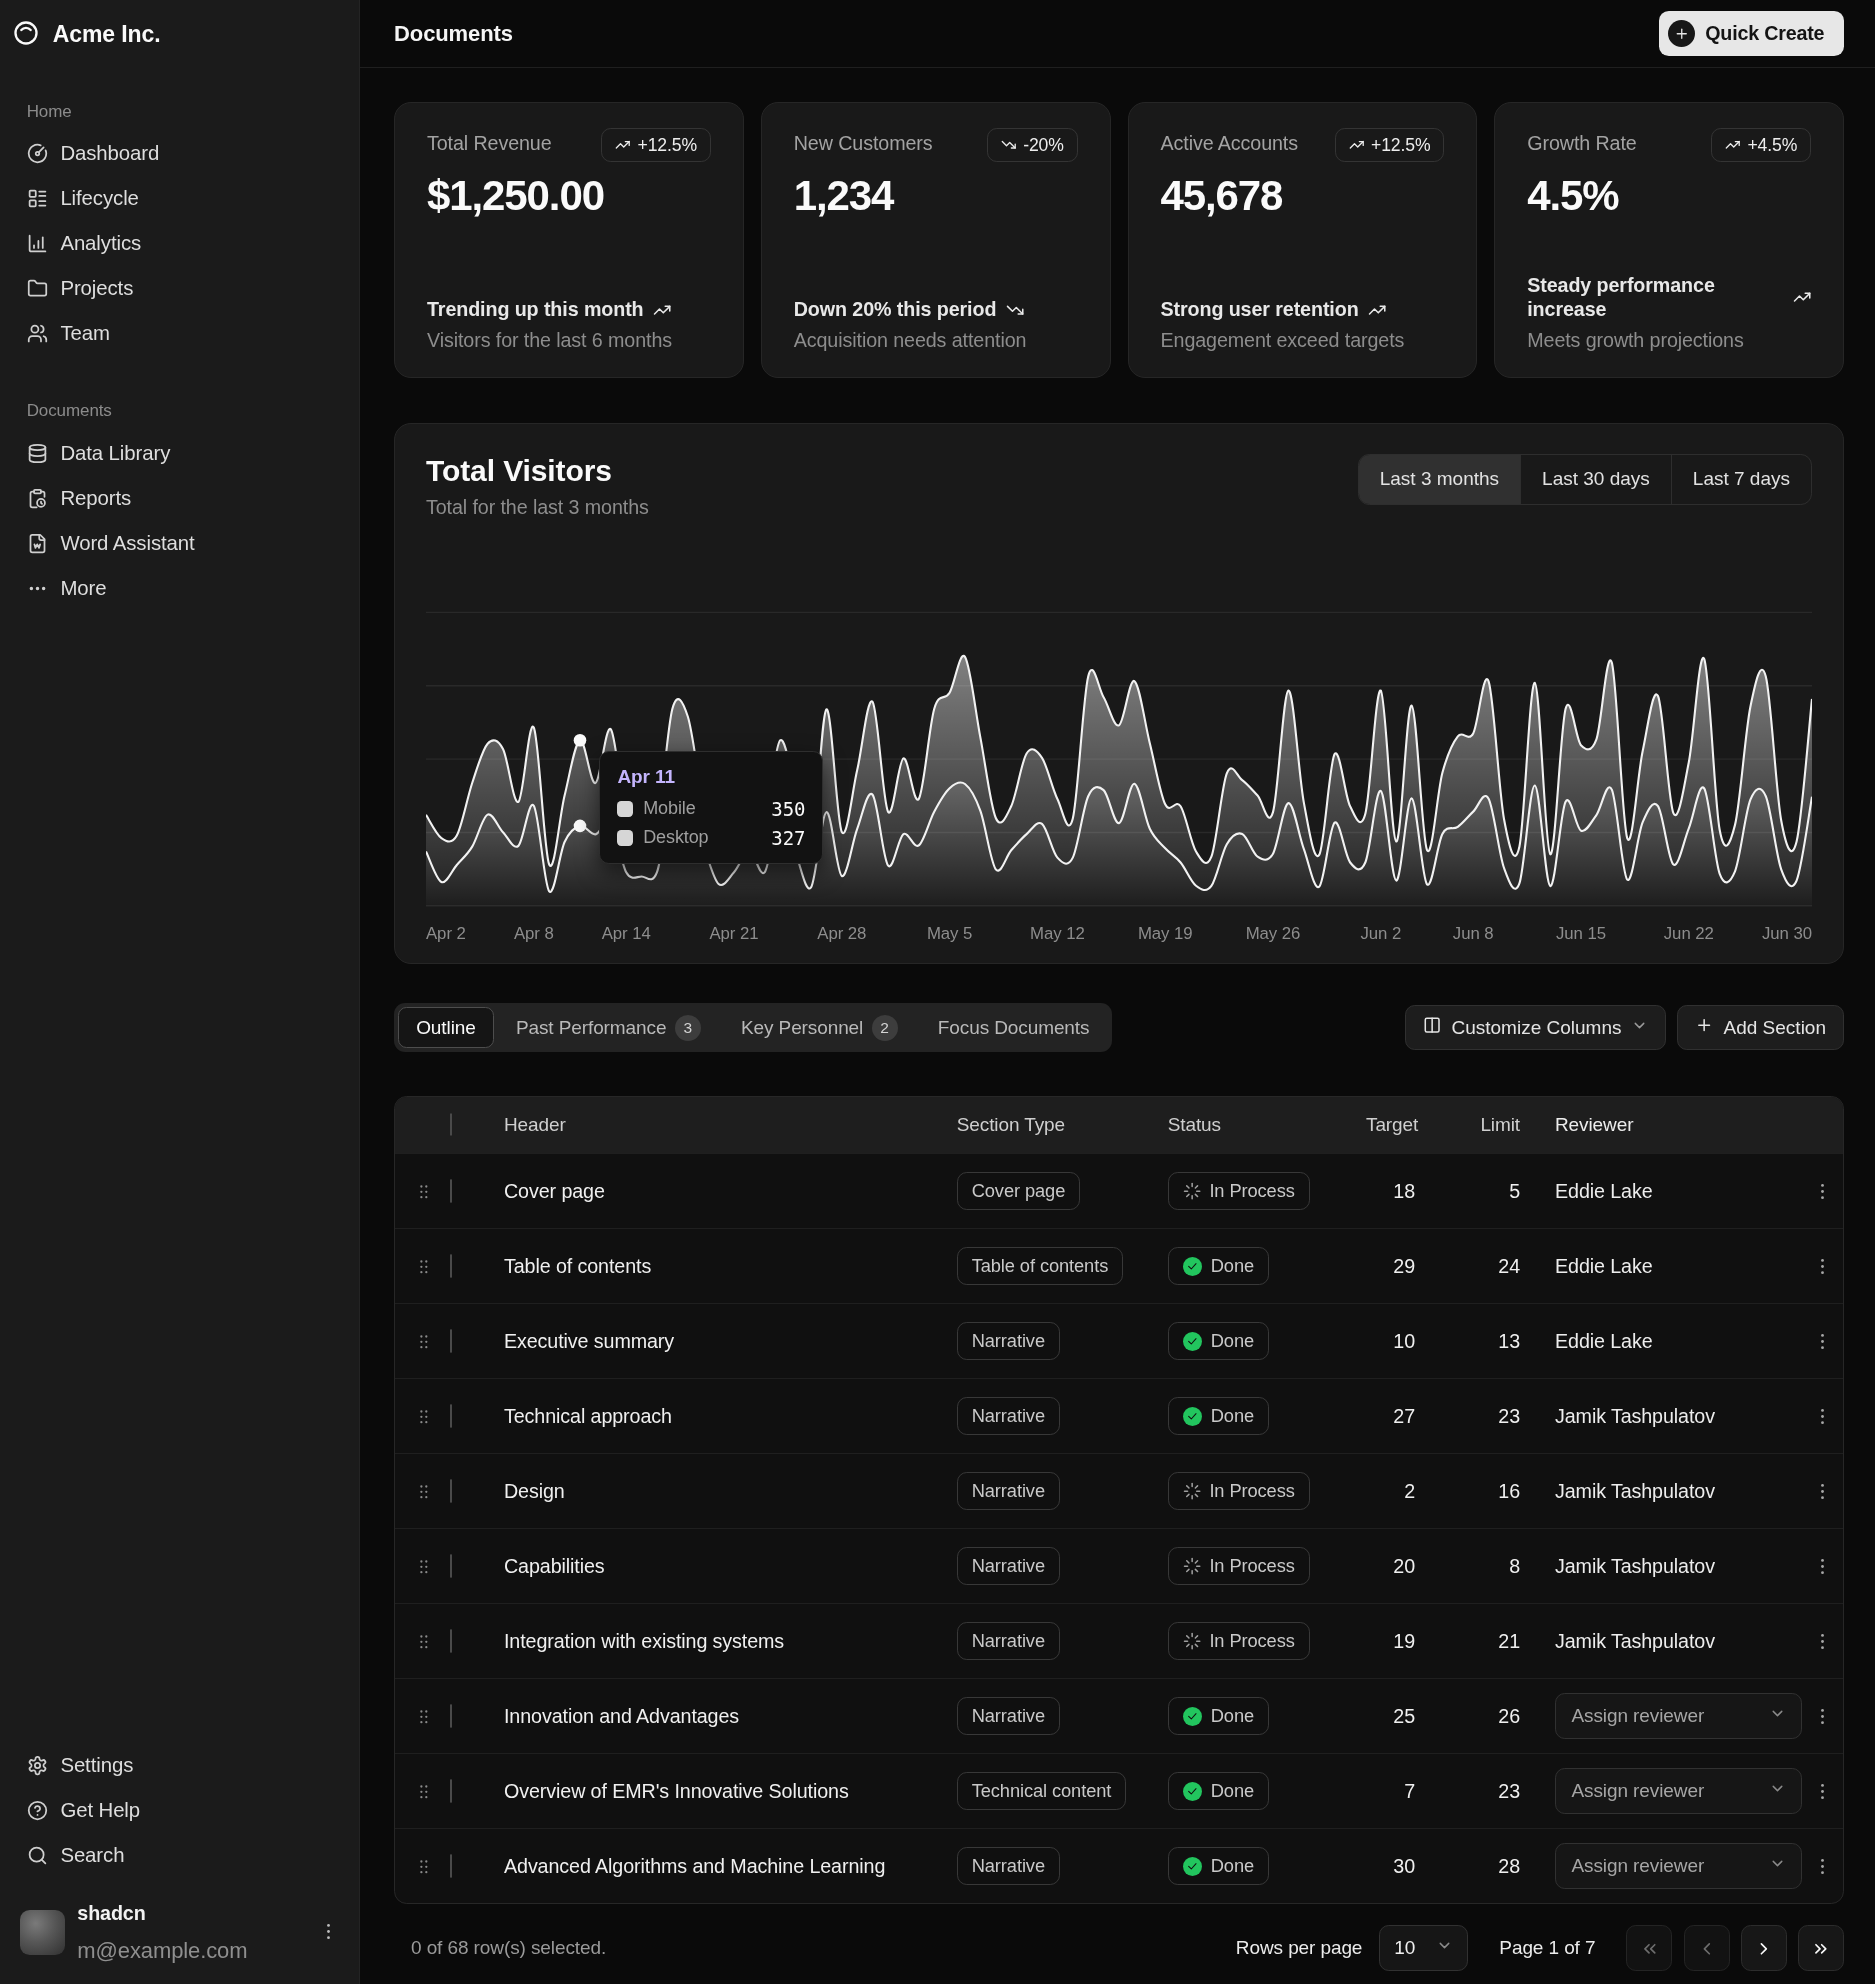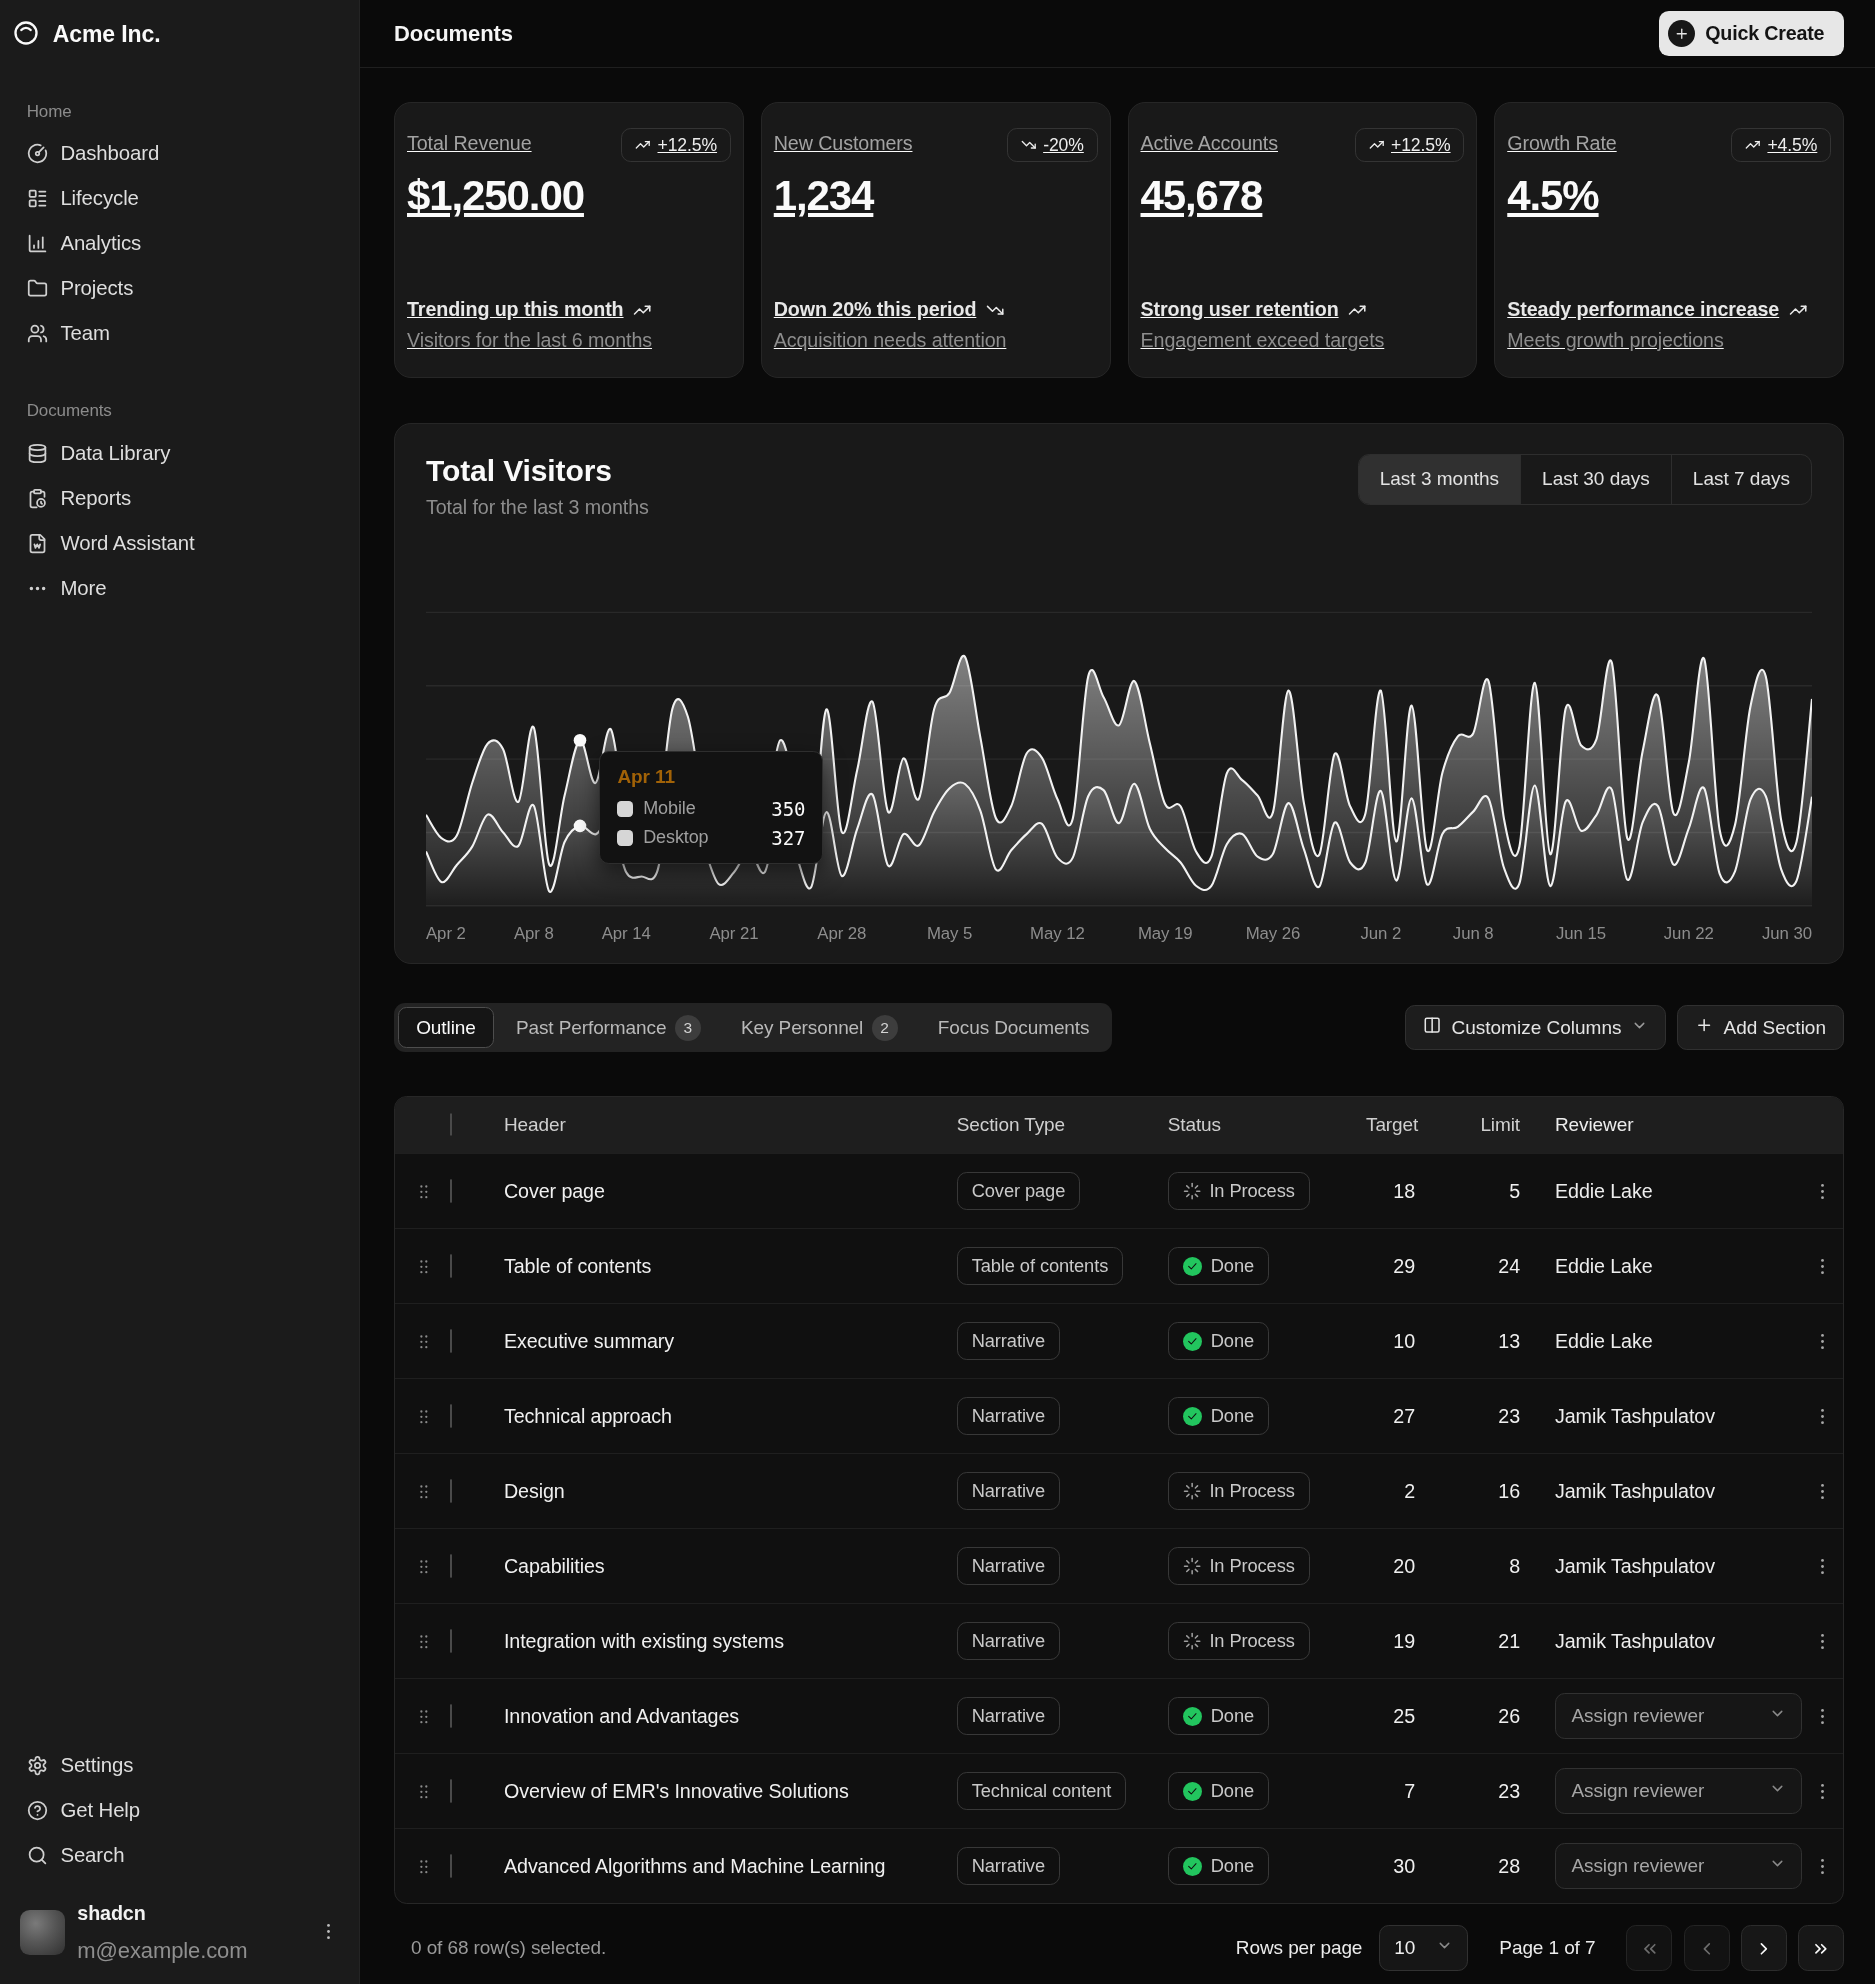"Total Revenue" .stat-card { padding: 25px 12px -> 25px 32px; text-decoration: underline -> none }
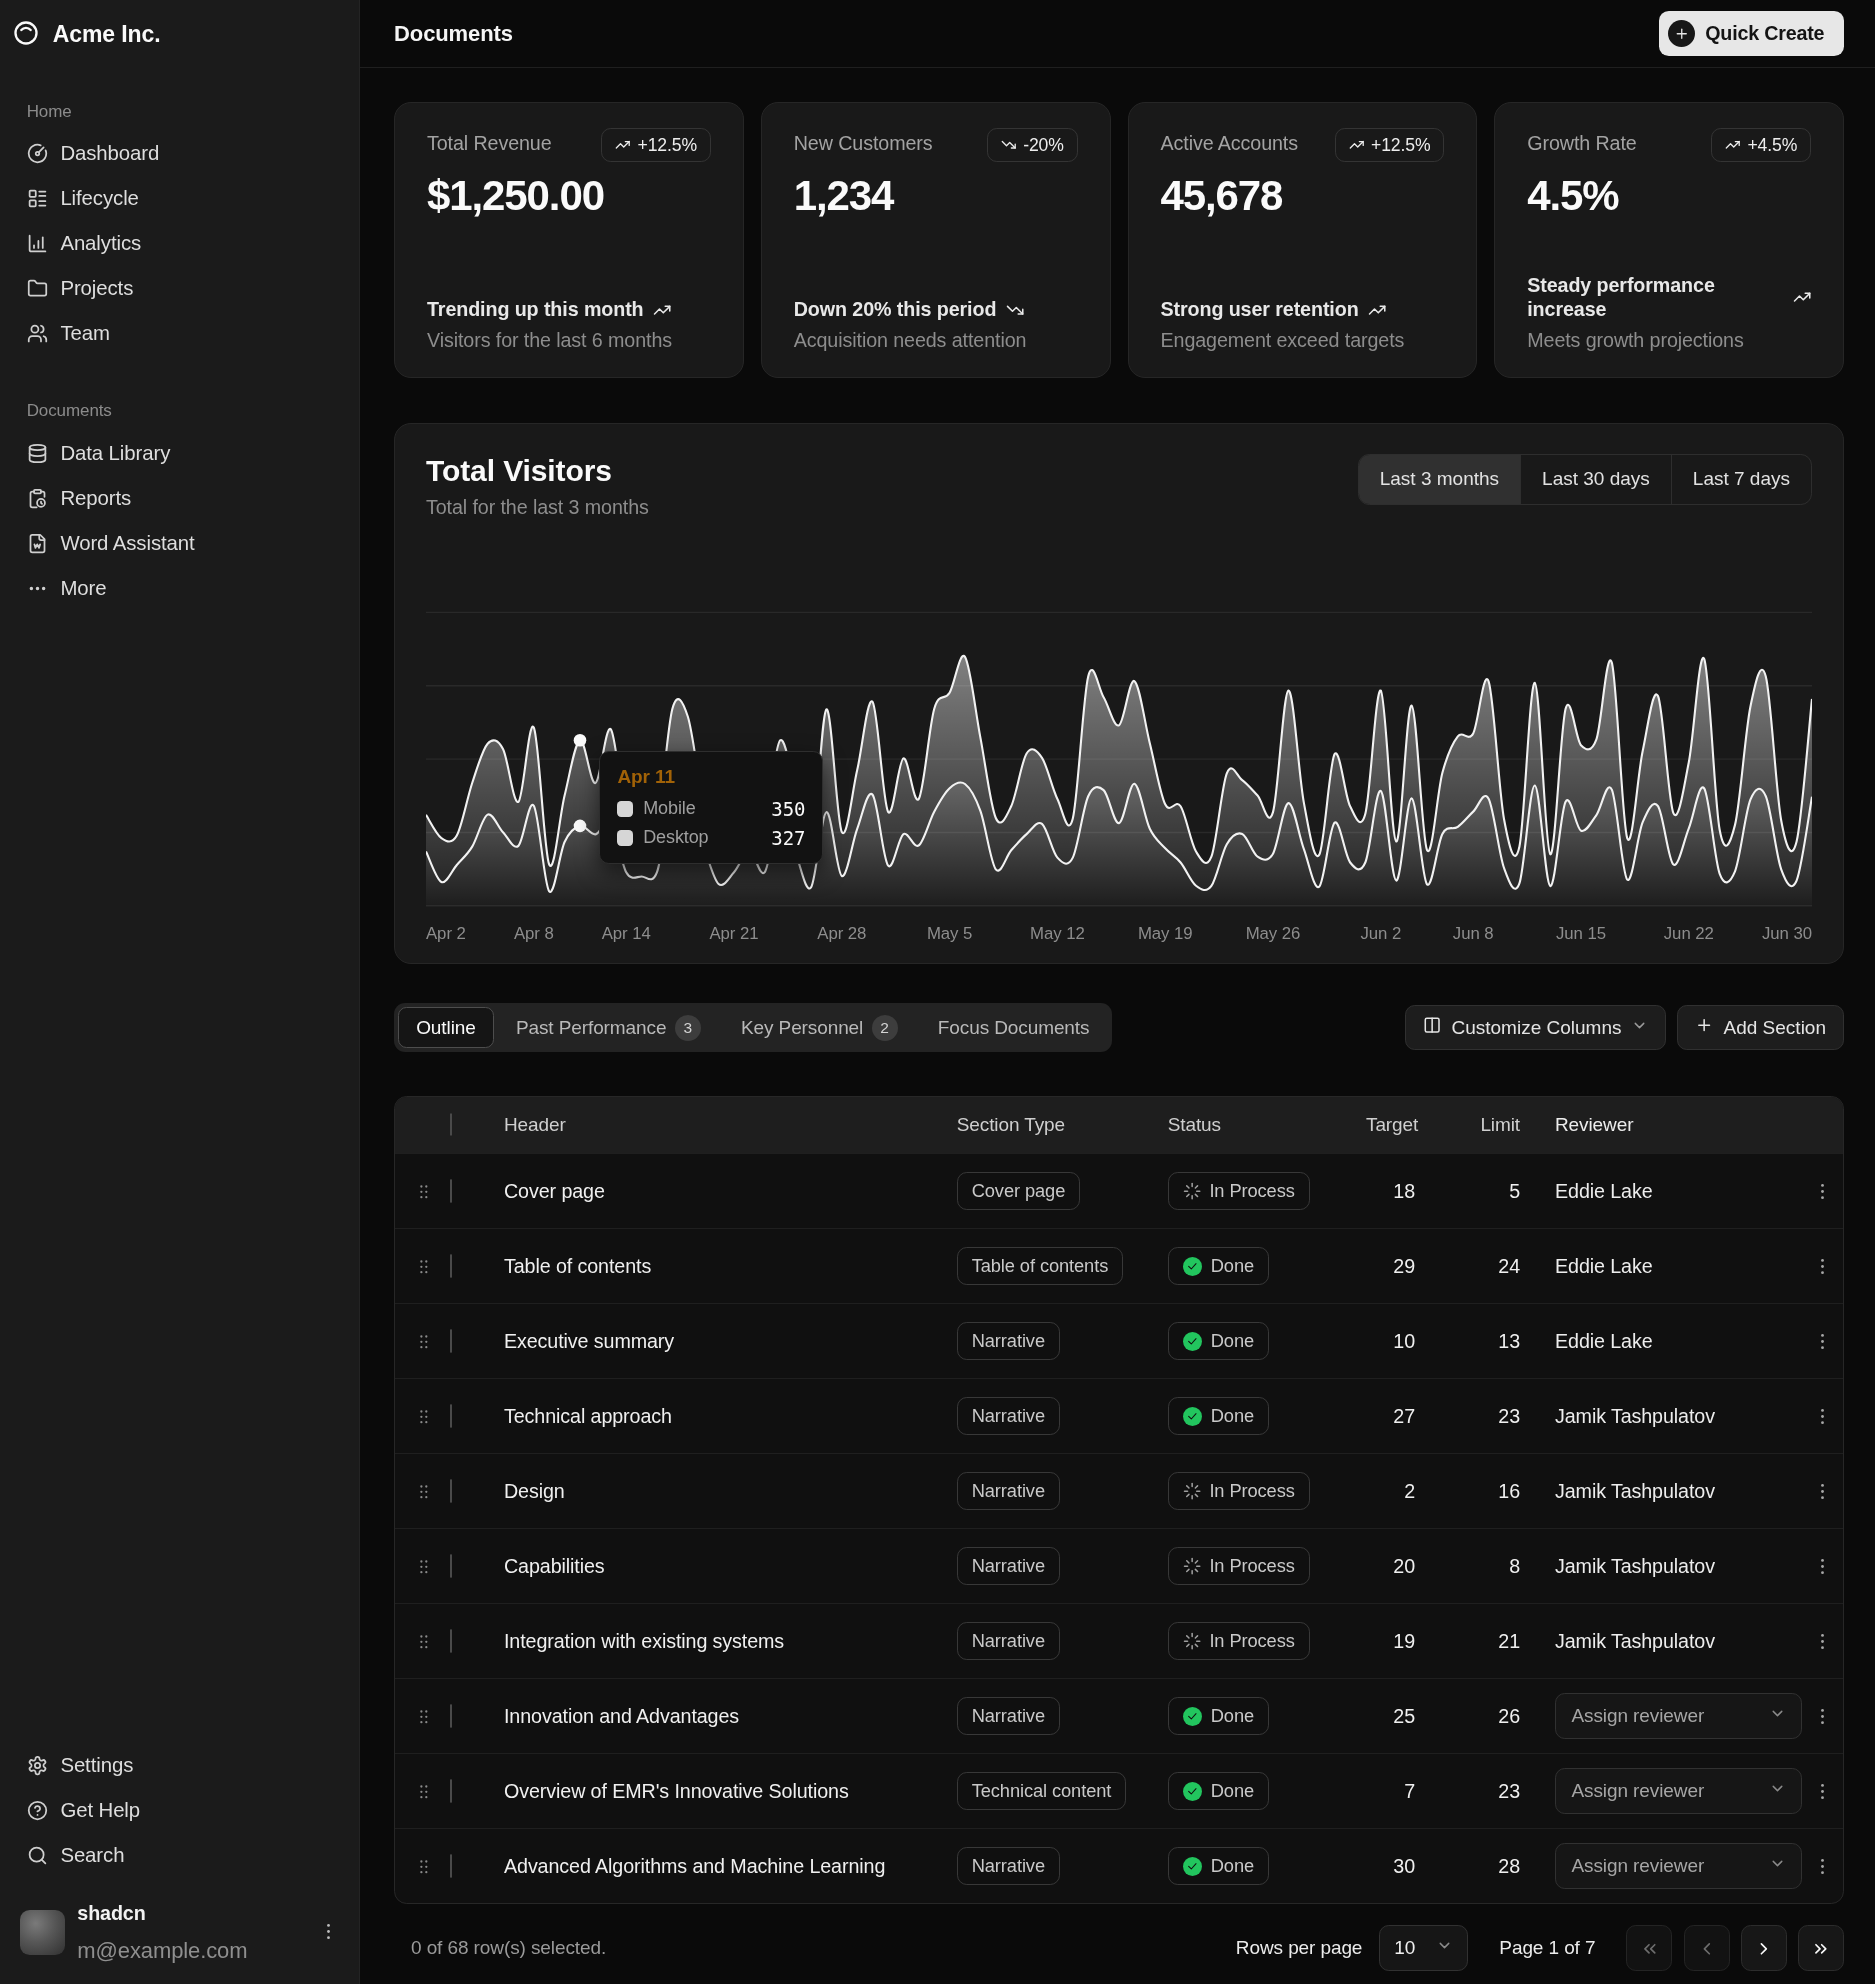"Apr 11" .tt-date { color: #a16207 -> #c4b5fd }
